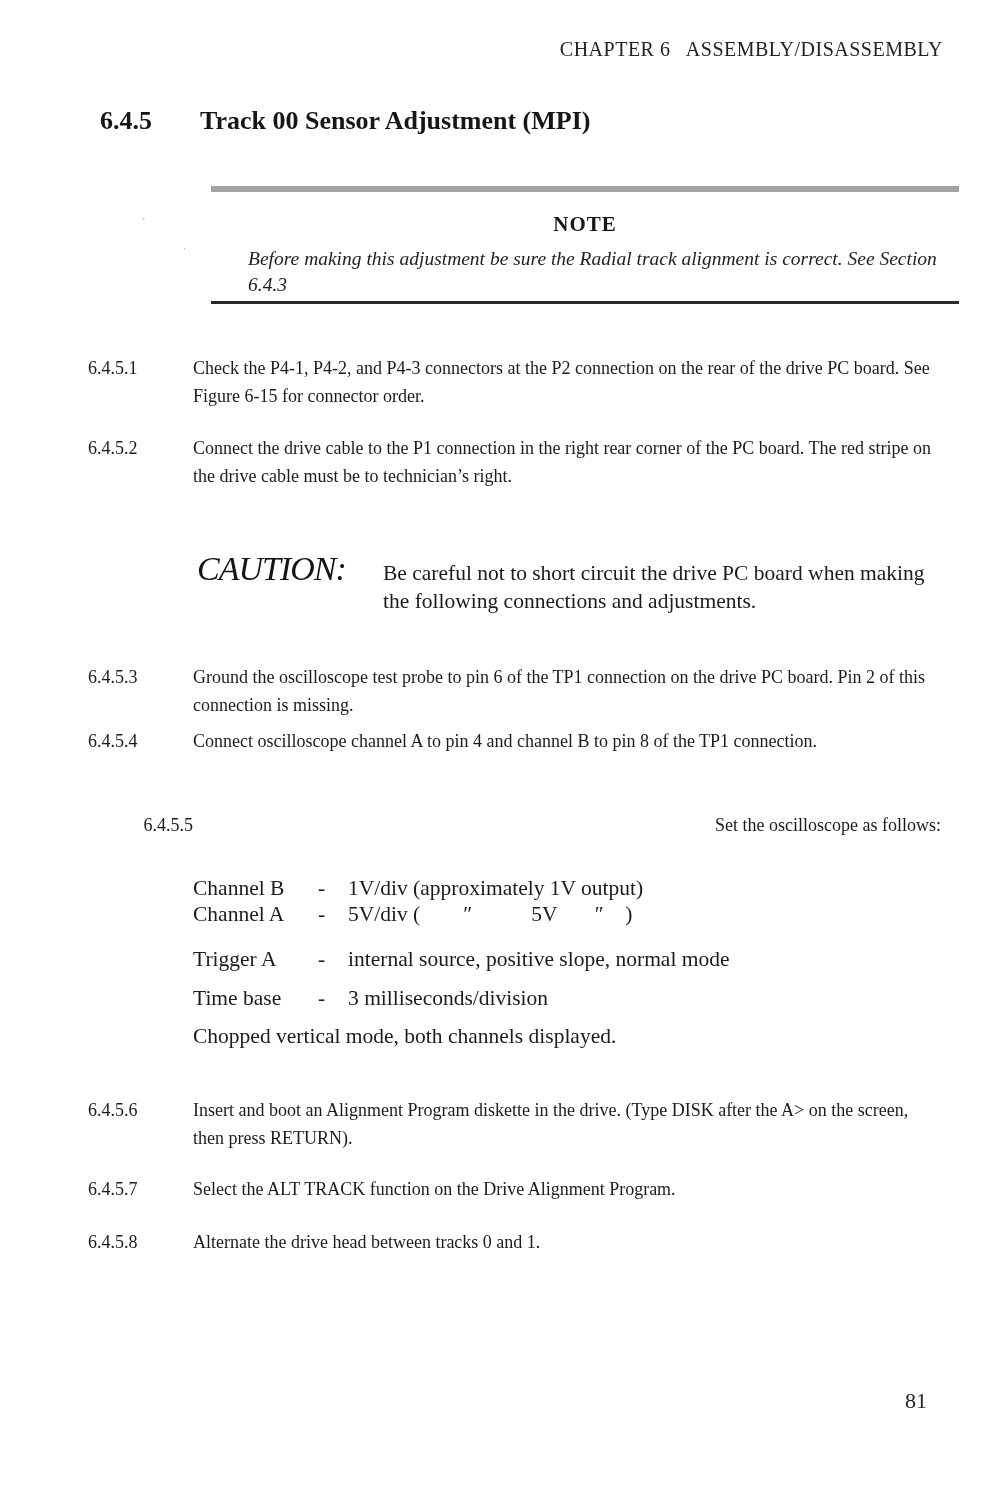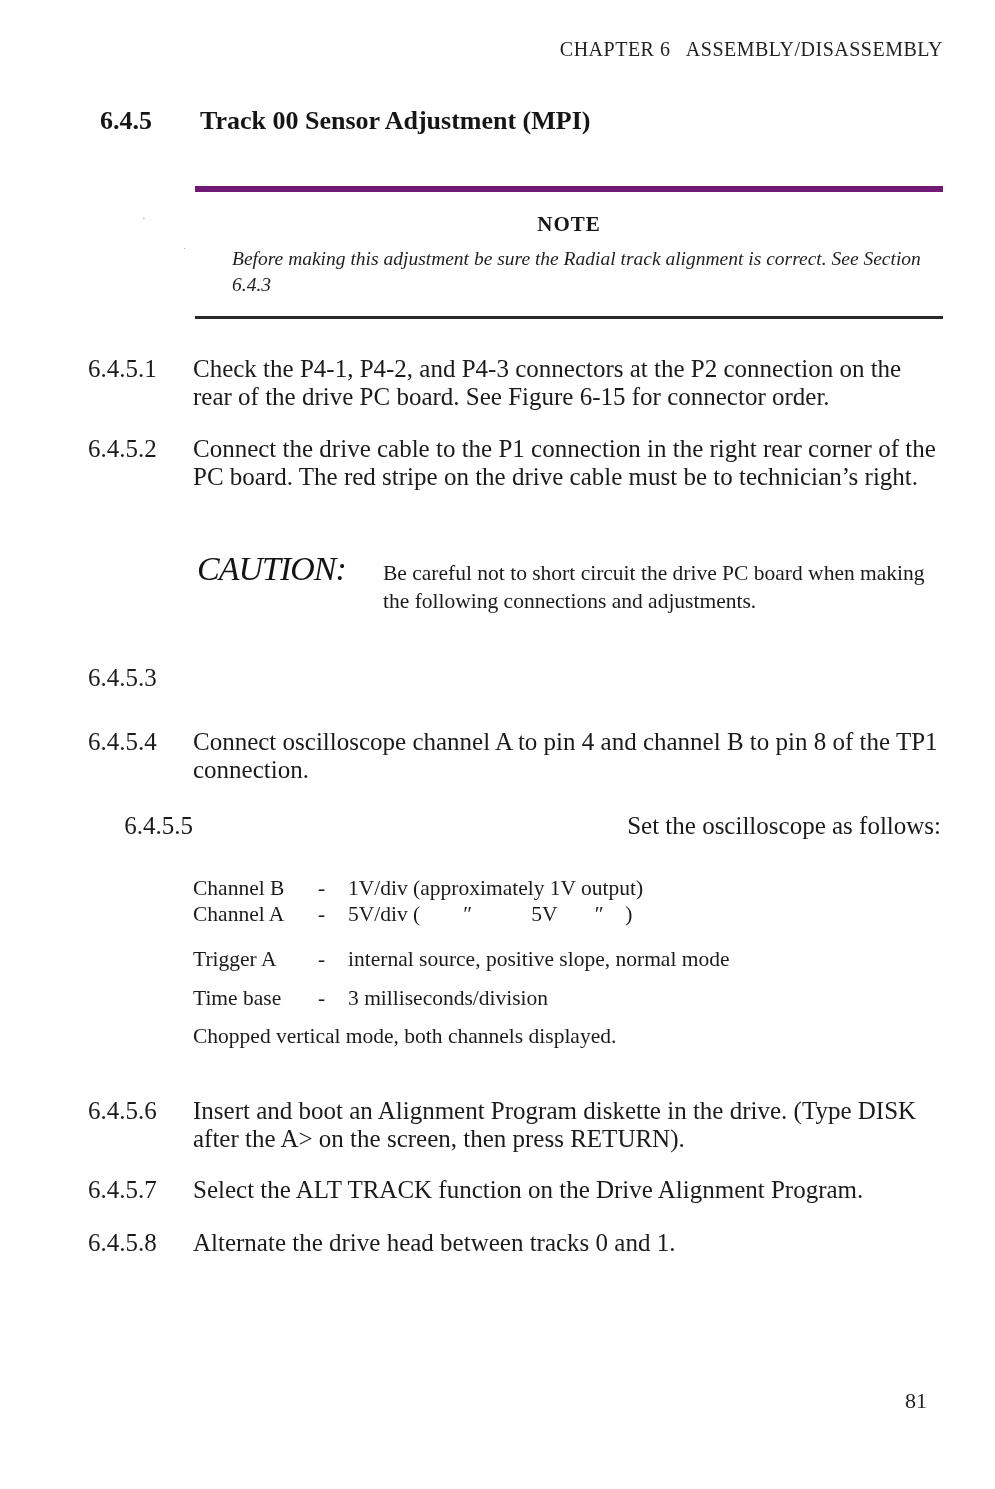"NOTE" .note-box { border-top: 6px solid #701a75 -> 6px solid #a3a3a3; height: 133px -> 118px; left: 195px -> 211px }
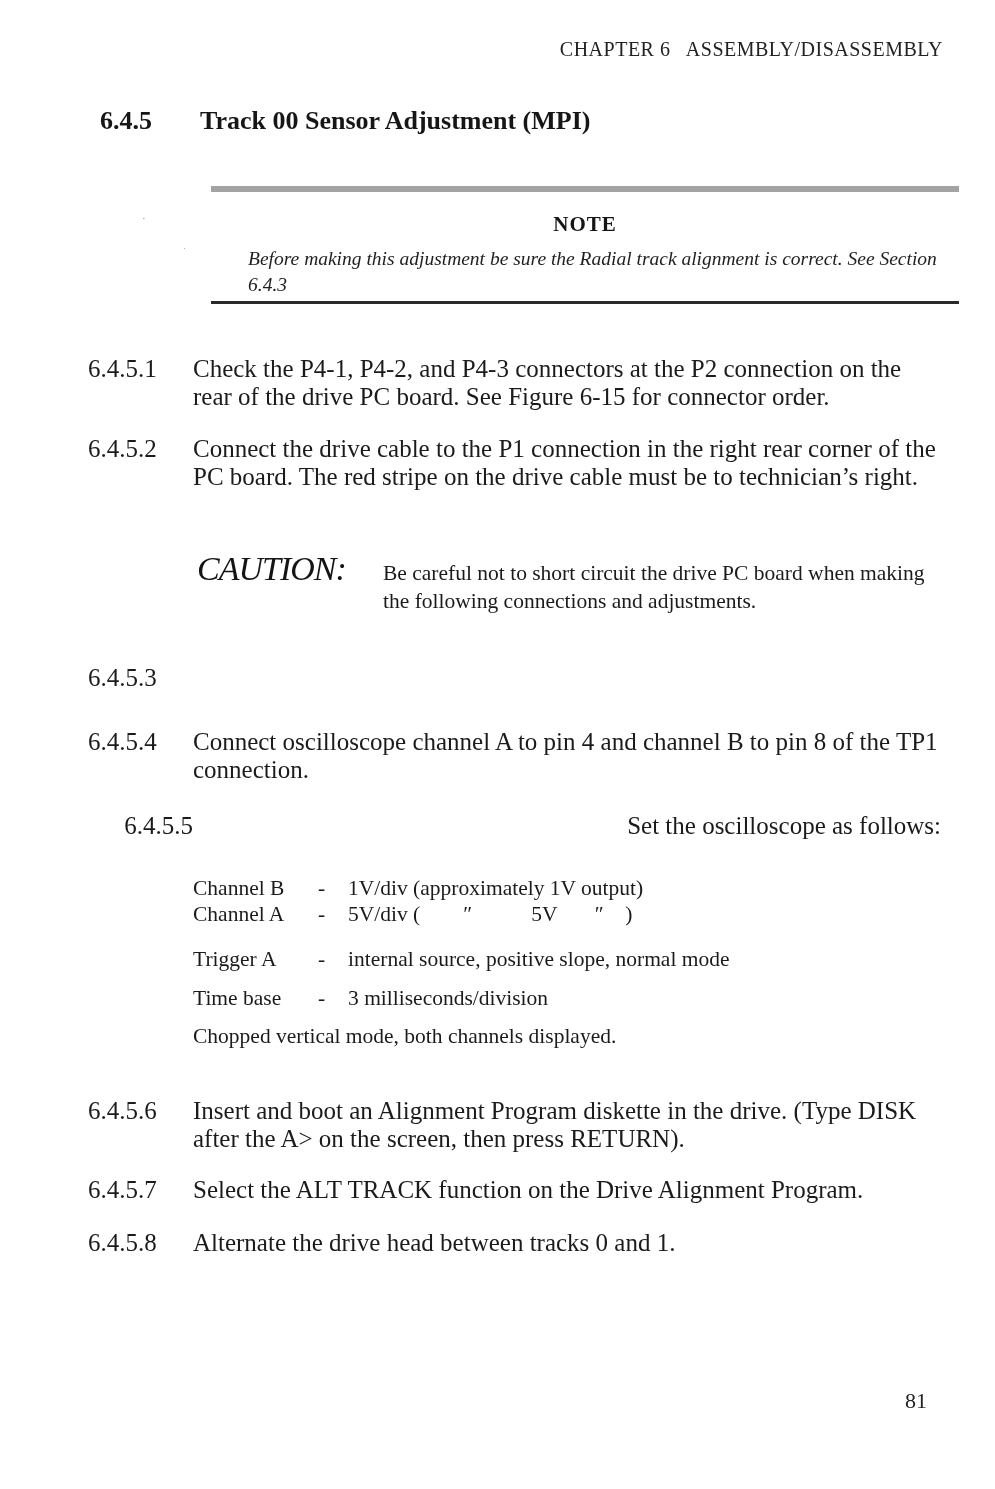"6.4.5.1" .step { font-size: 25px -> 18px }
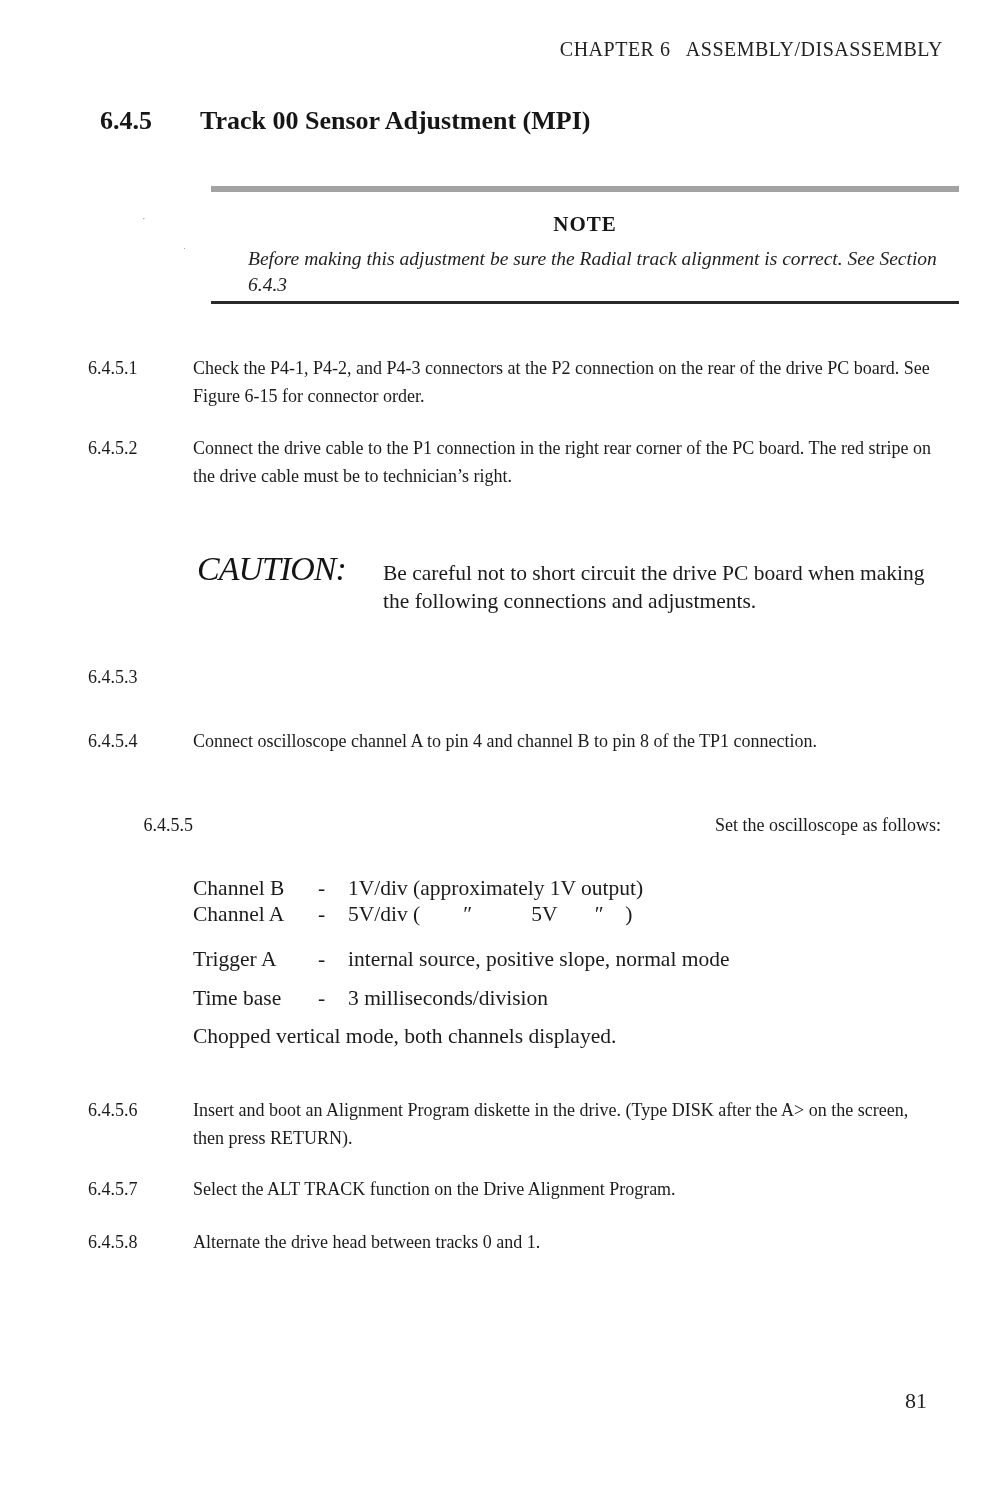"Ground the oscilloscope test probe" span.step-text { html: none -> <span>Ground the oscilloscope test probe to pin 6 of the TP1 connection on the drive PC board. Pin 2 of this connection is missing.</span> }
